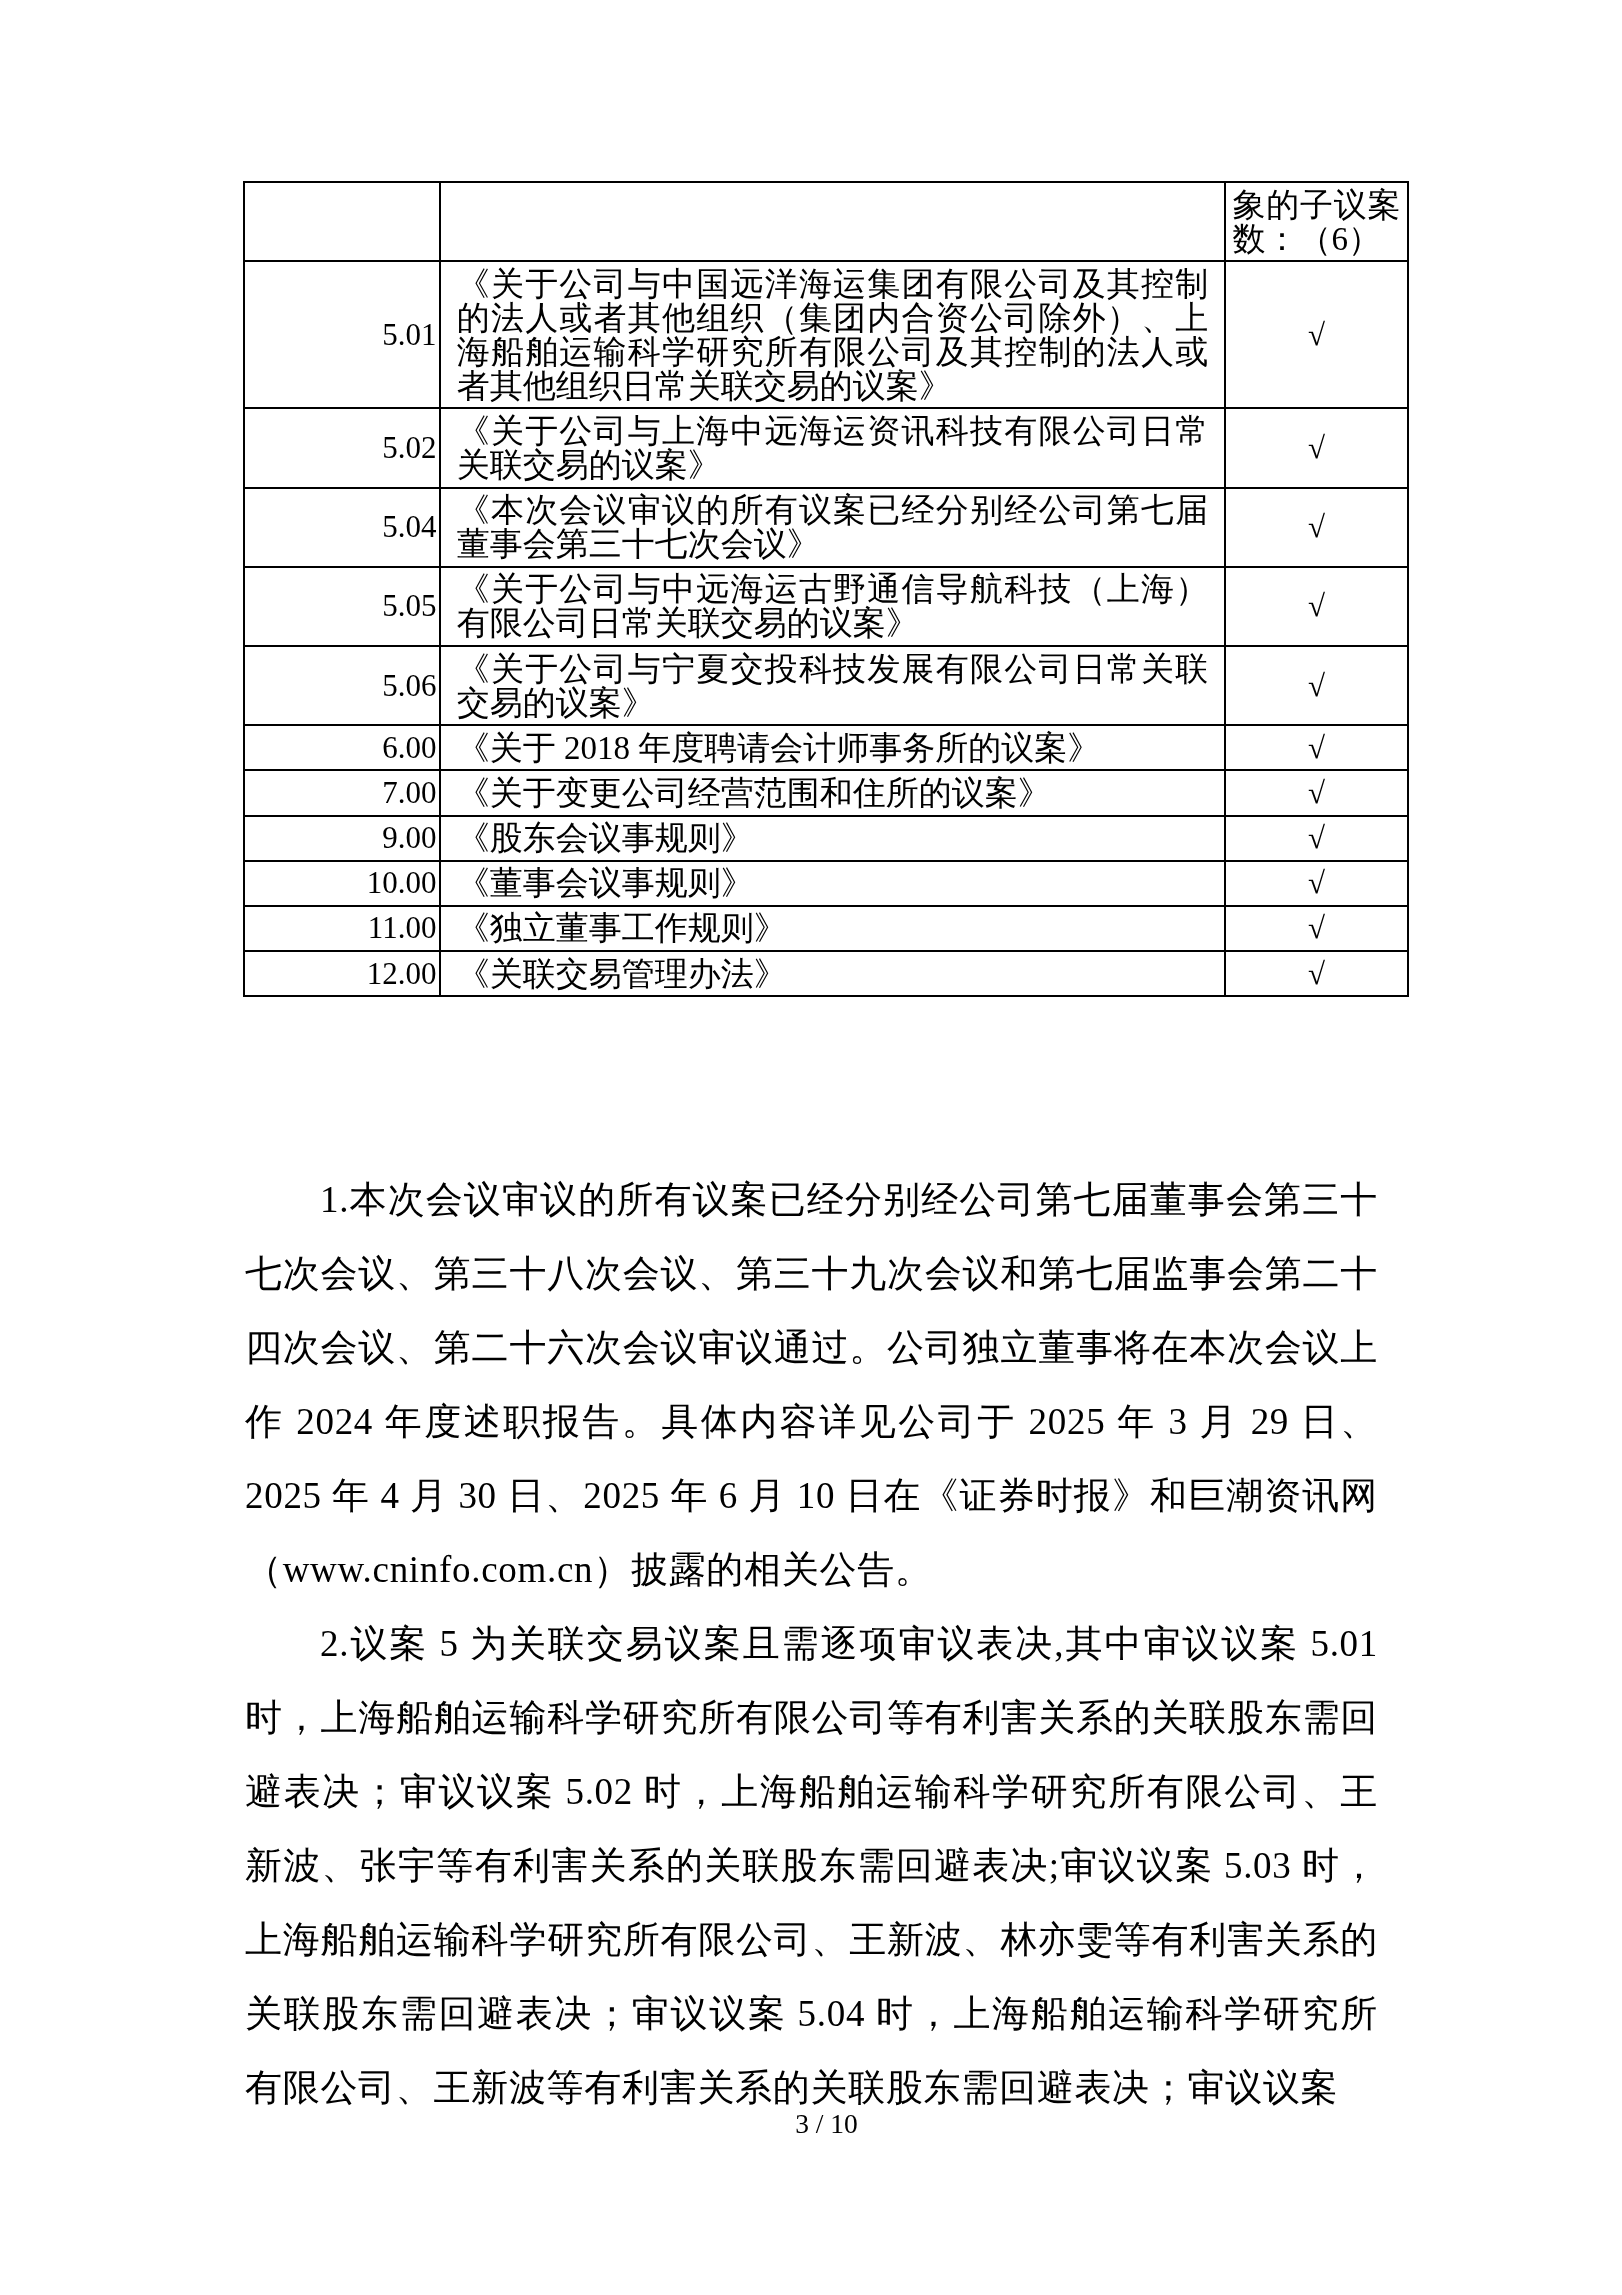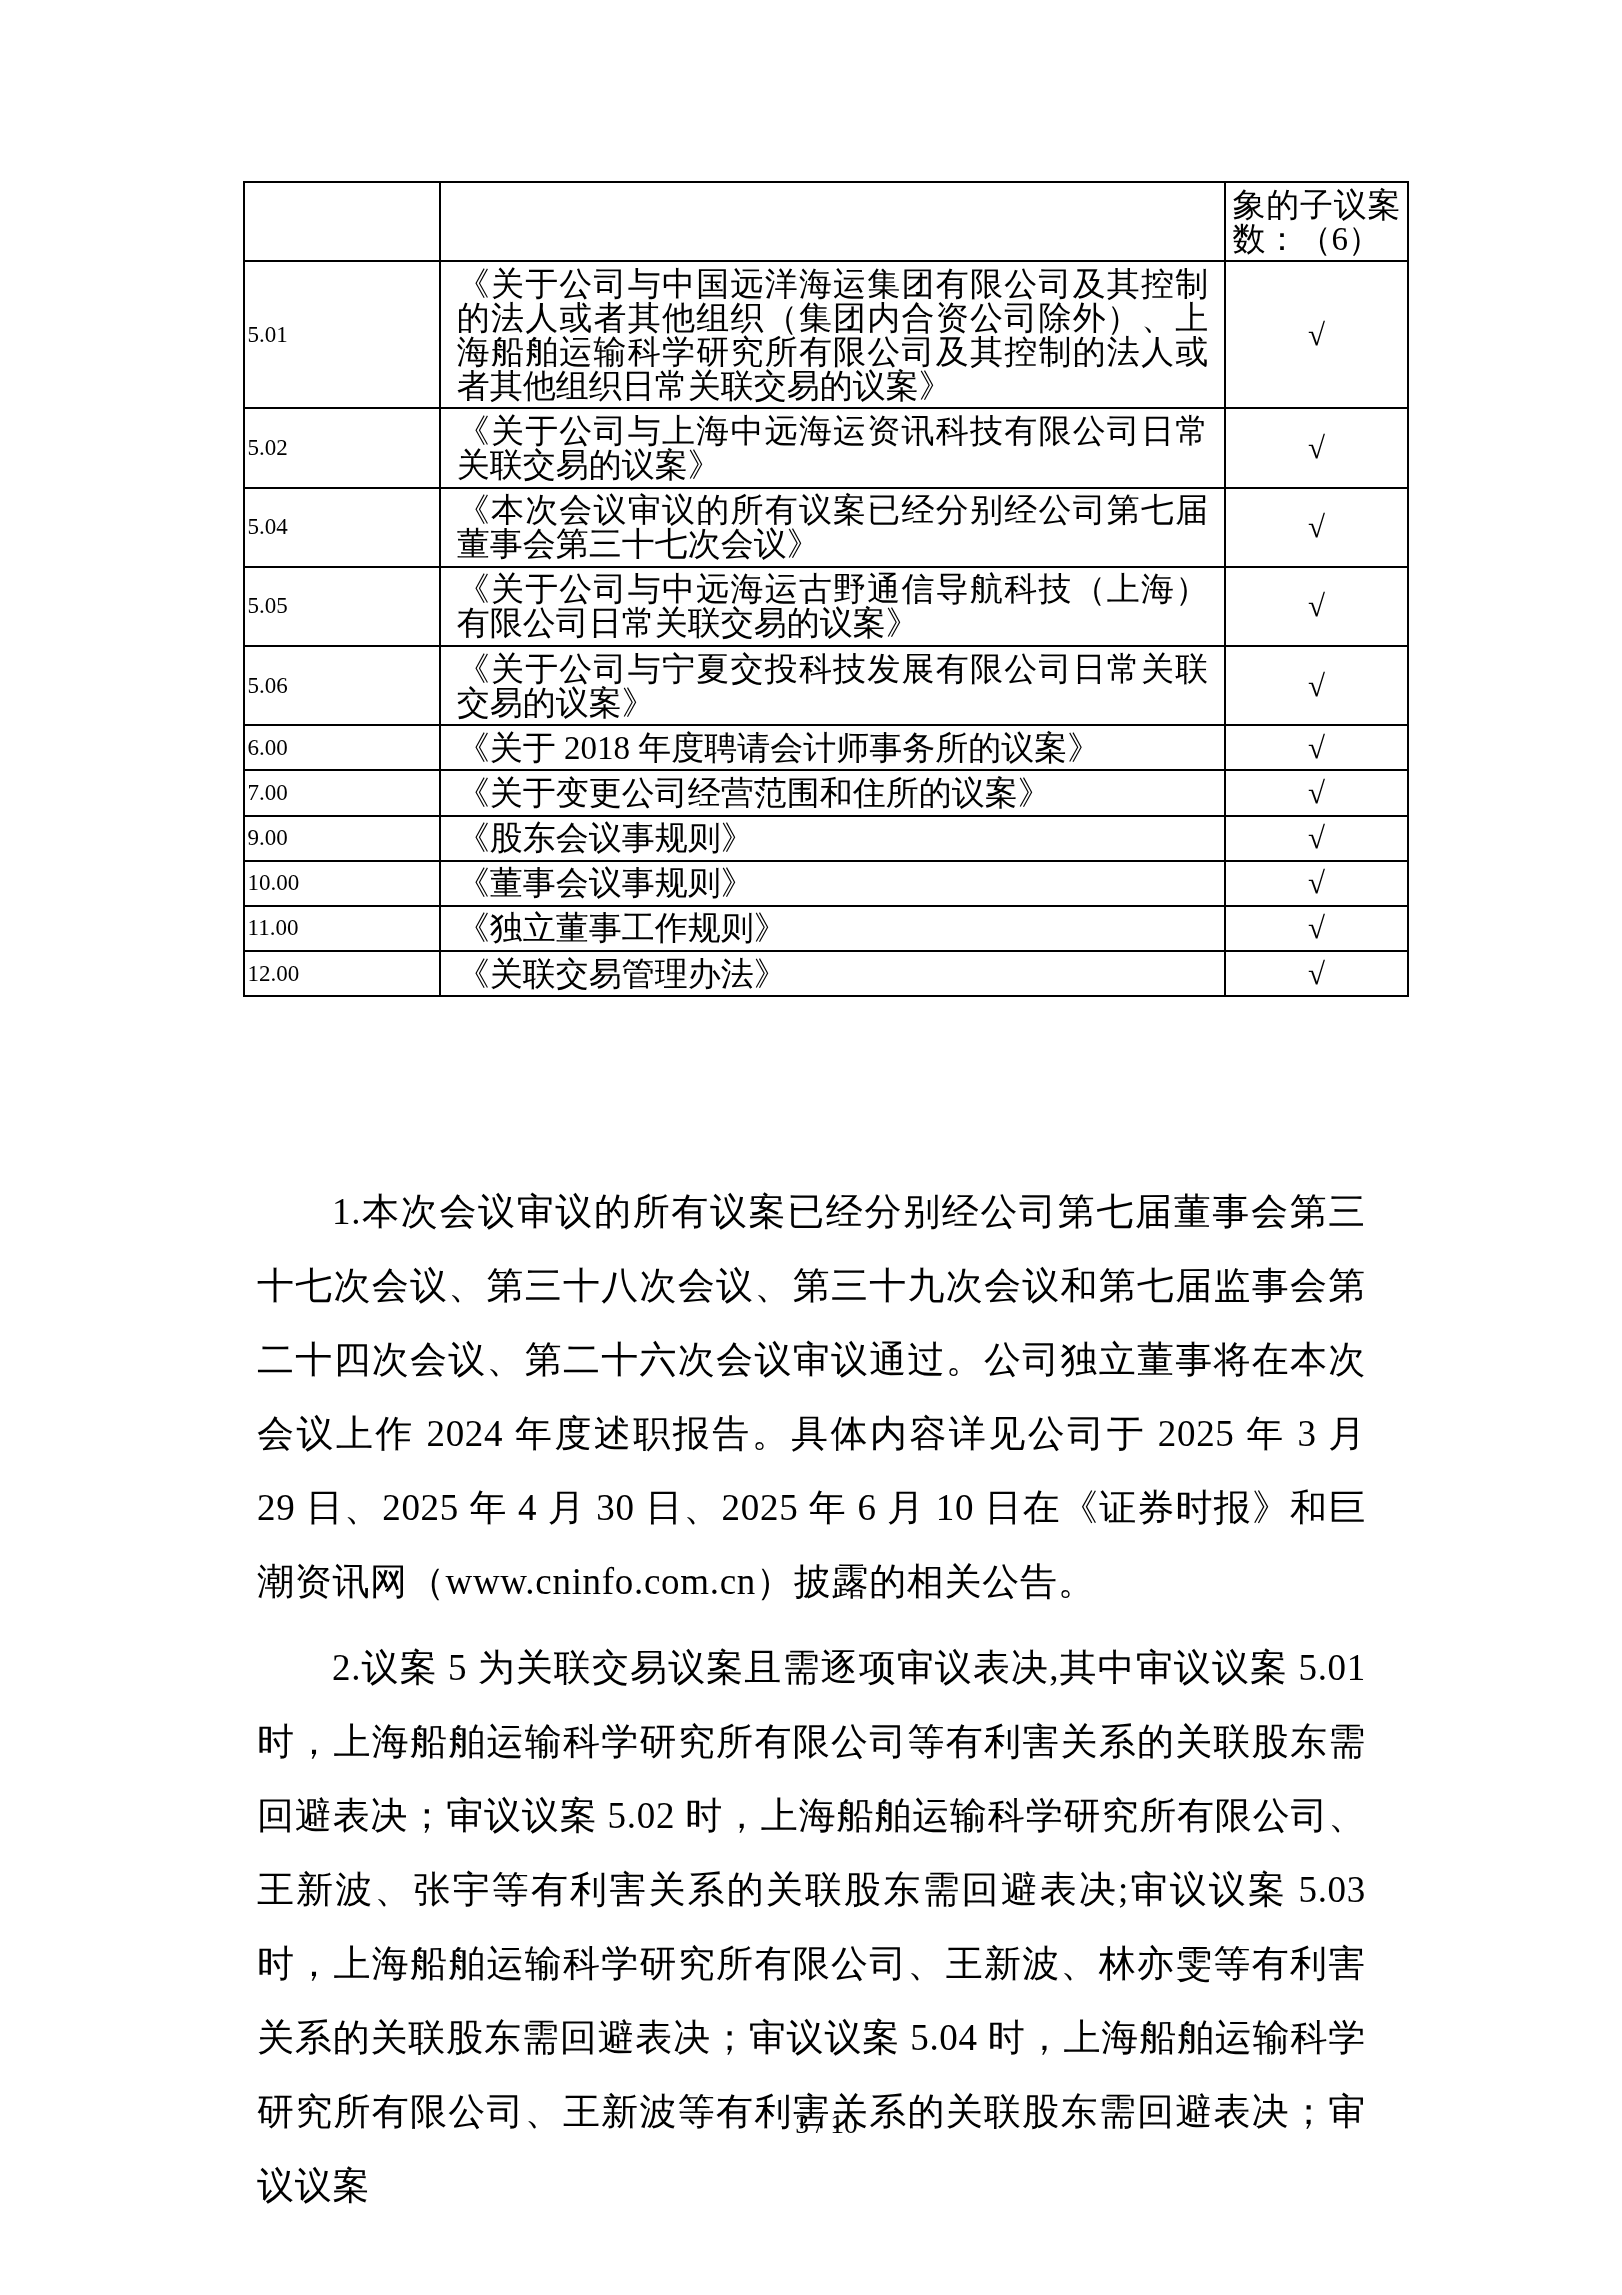"5.01" .doc-table td.c-no { font-size: 23px -> 31px; text-align: left -> right }
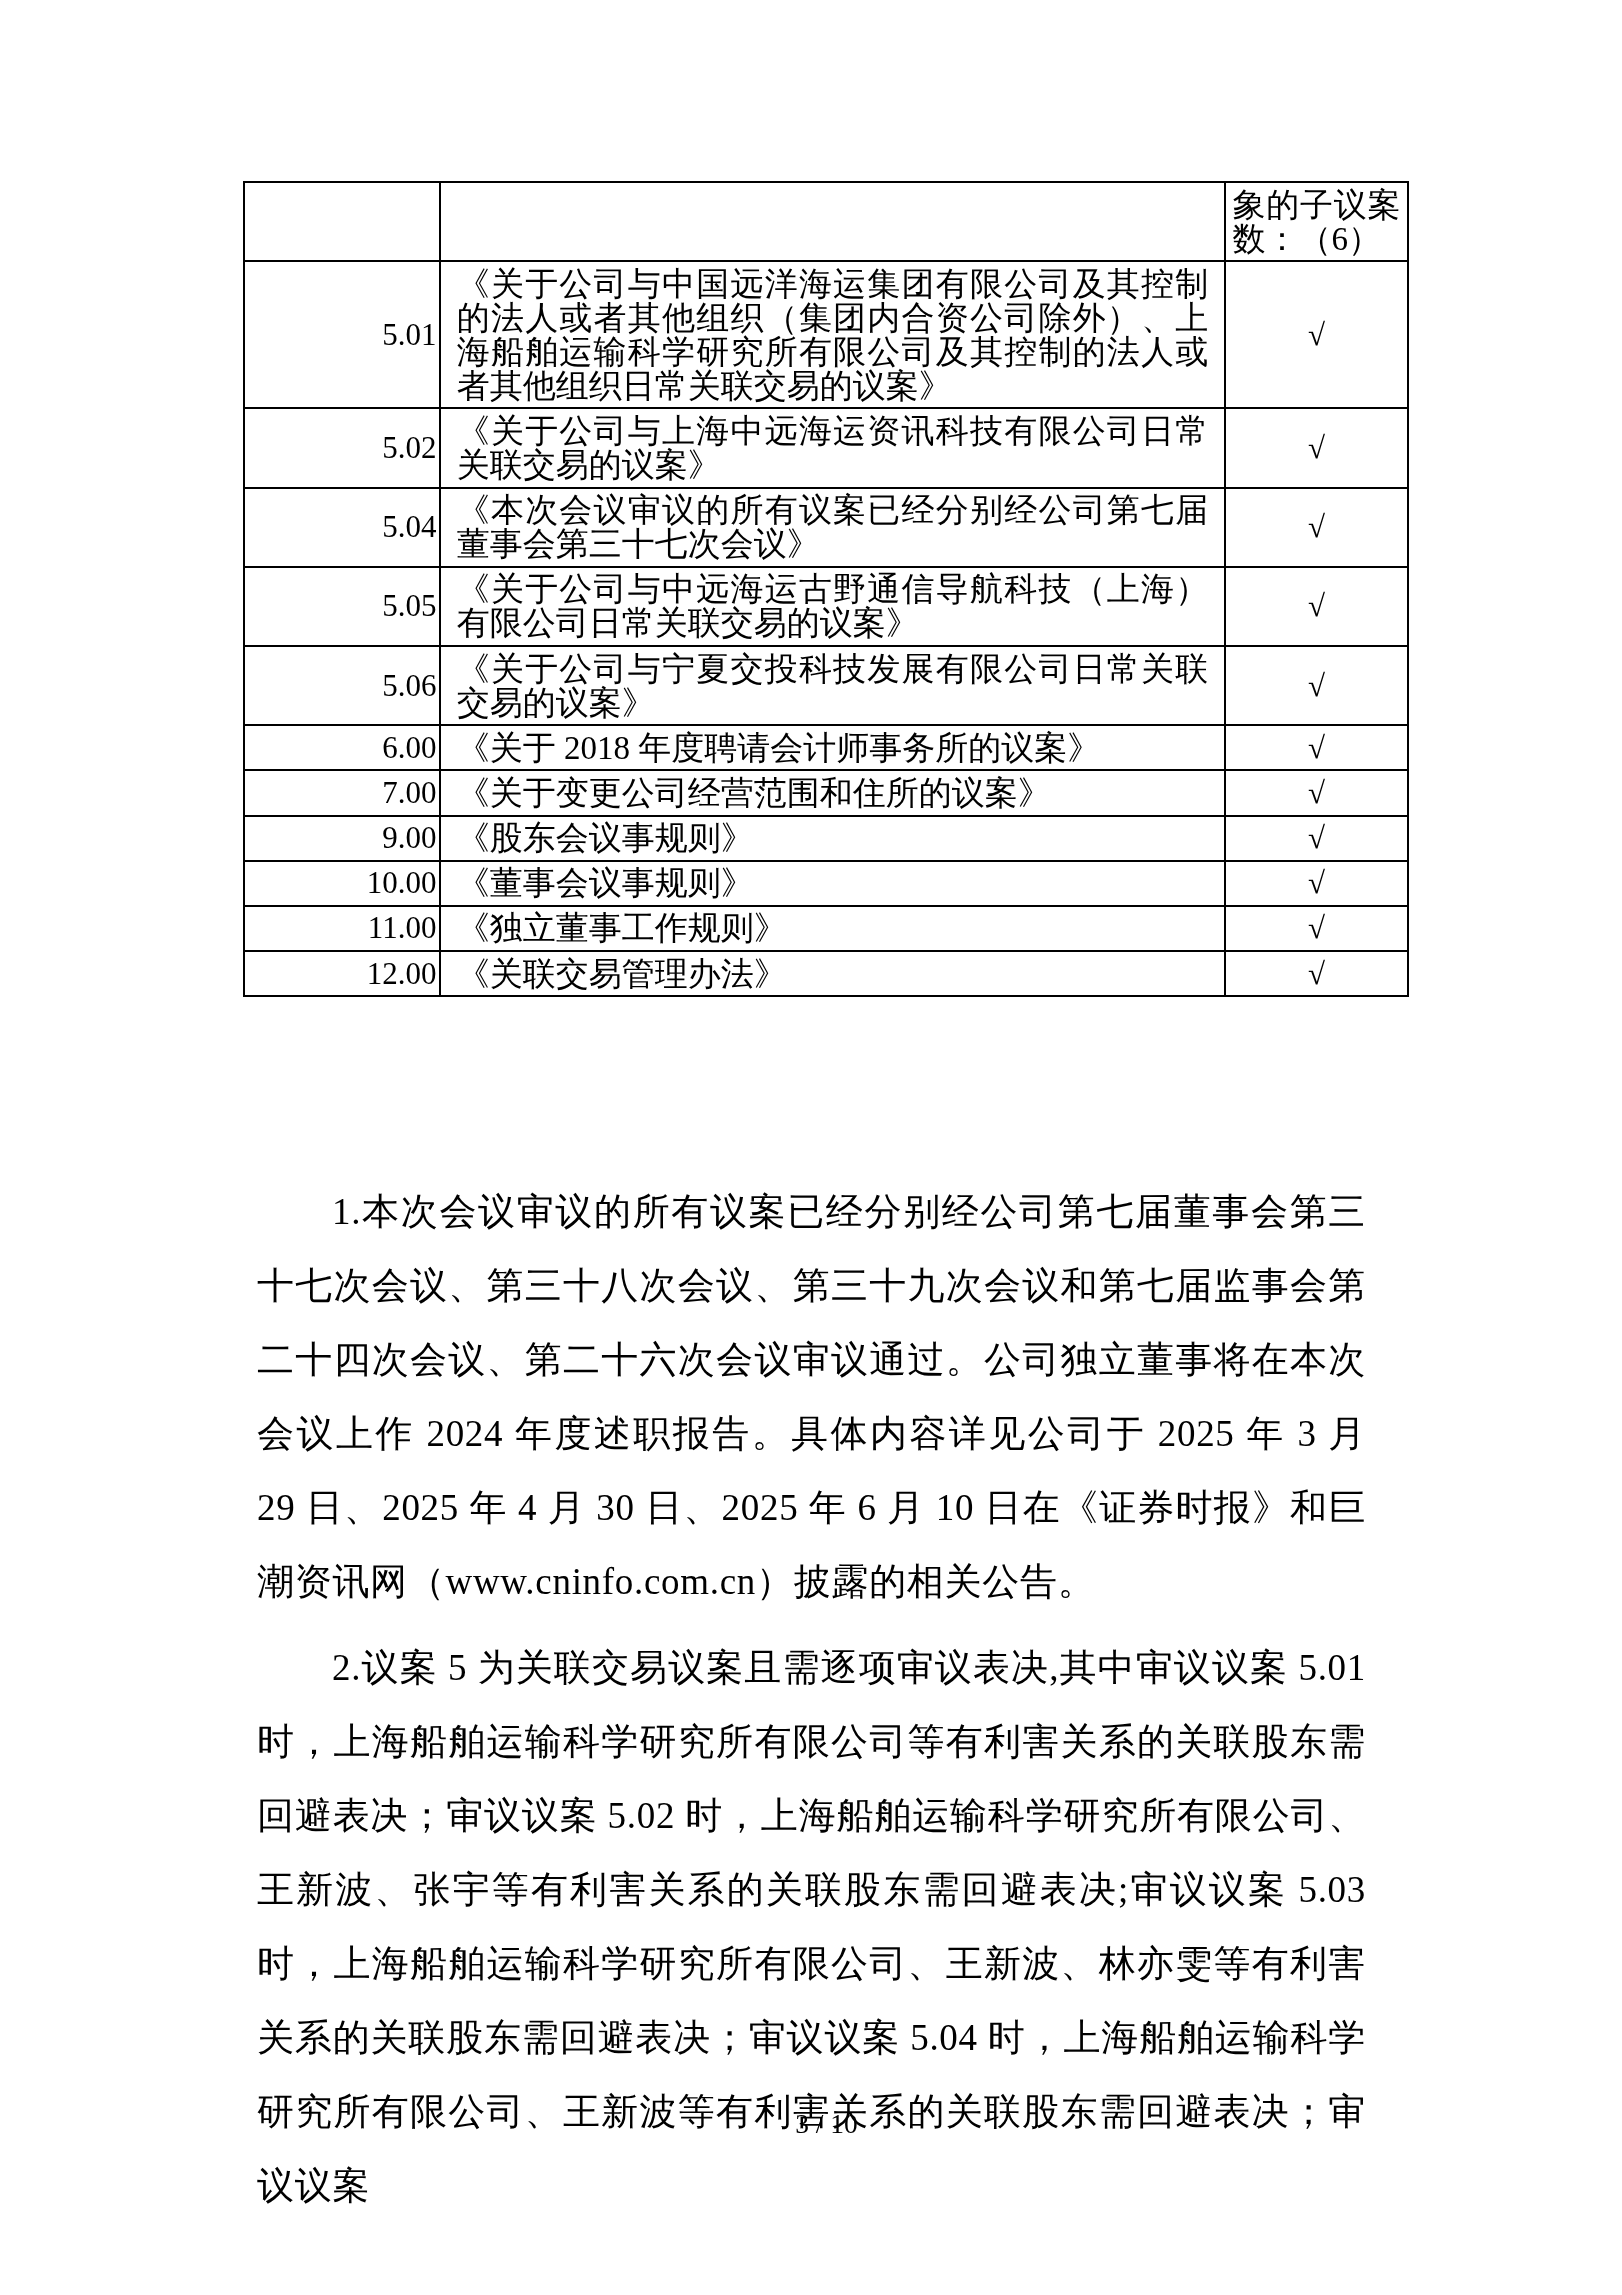"1.本次会议审议的所有议案已经分别经公司第七届董事会第三十七次会议、第三十八次会" .body-text p { margin: 12px -> 0 }
